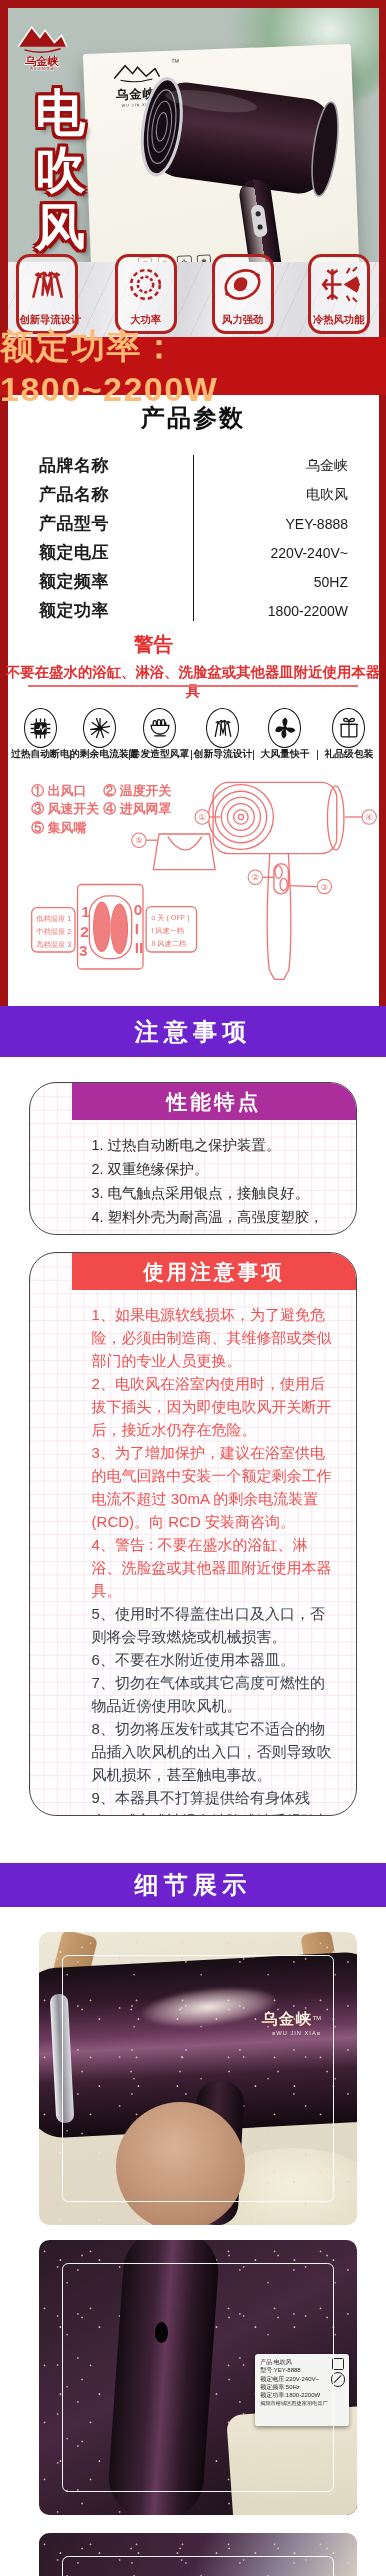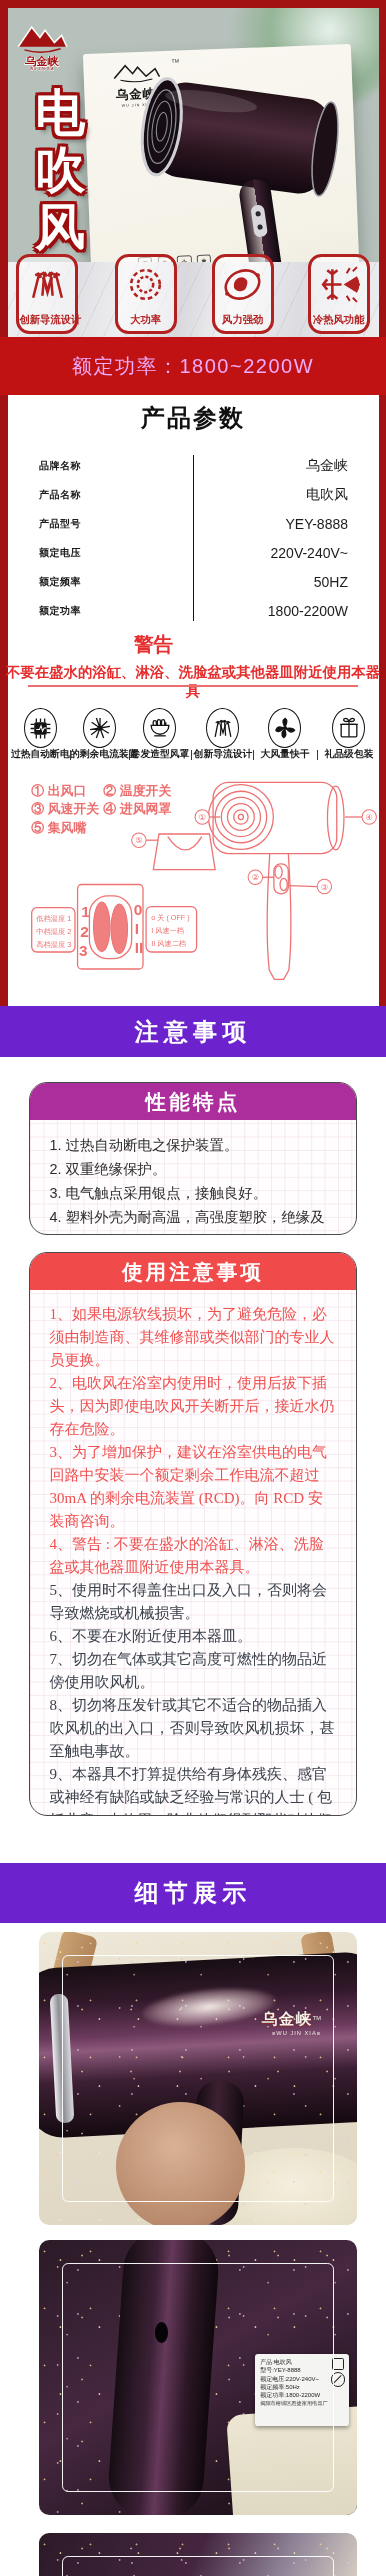"额定功率：1800~2200W" .power-band div { color: #f0abfc -> #fdba74; font-size: 20px -> 34px; font-weight: normal -> bold }
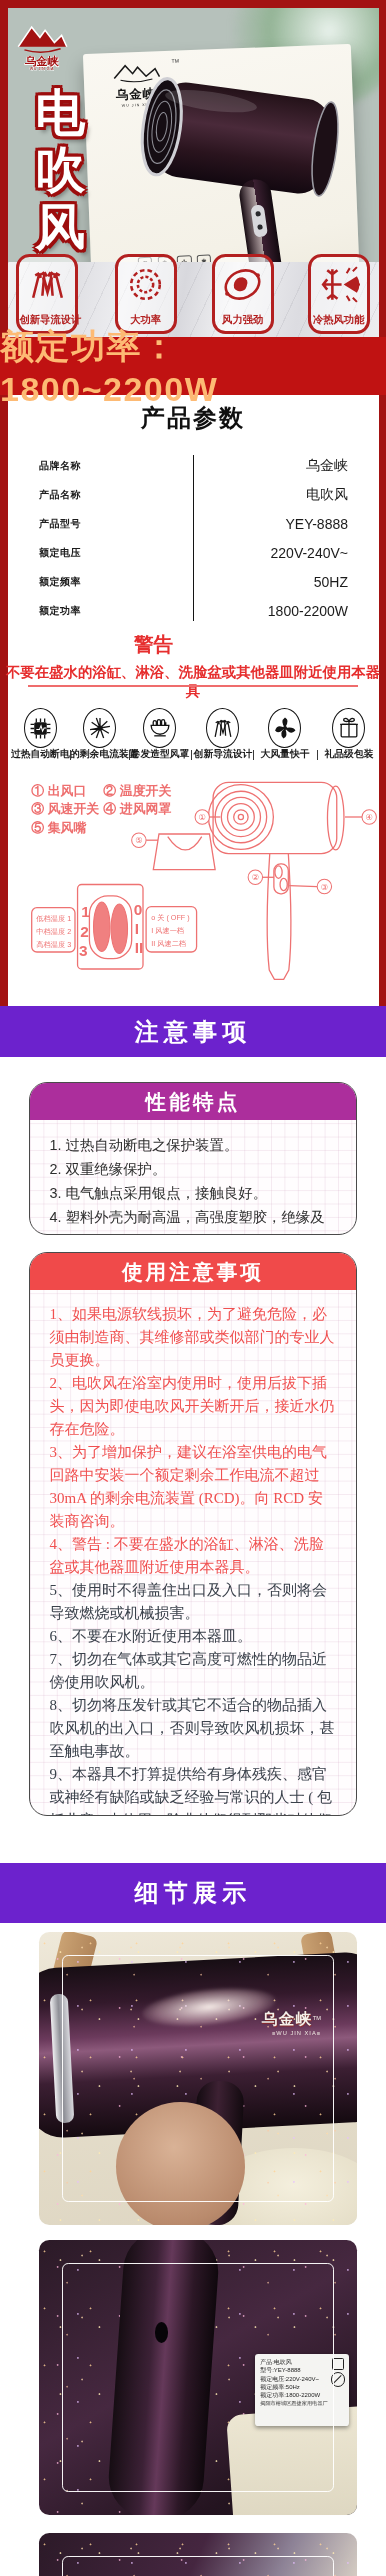"品牌名称" .prow .pl { font-size: 10px -> 17px }
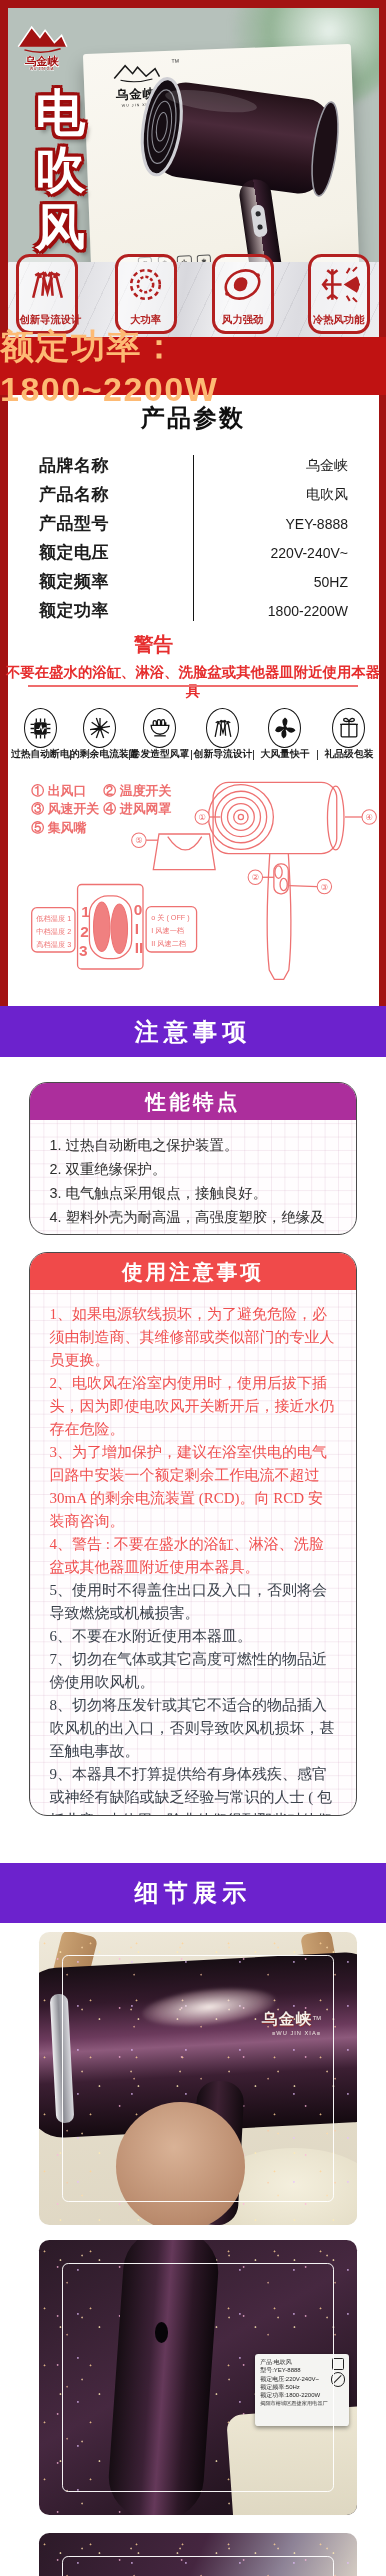"性能特点" .card { border-radius: 18px -> 27px; padding-left: none -> 42px }
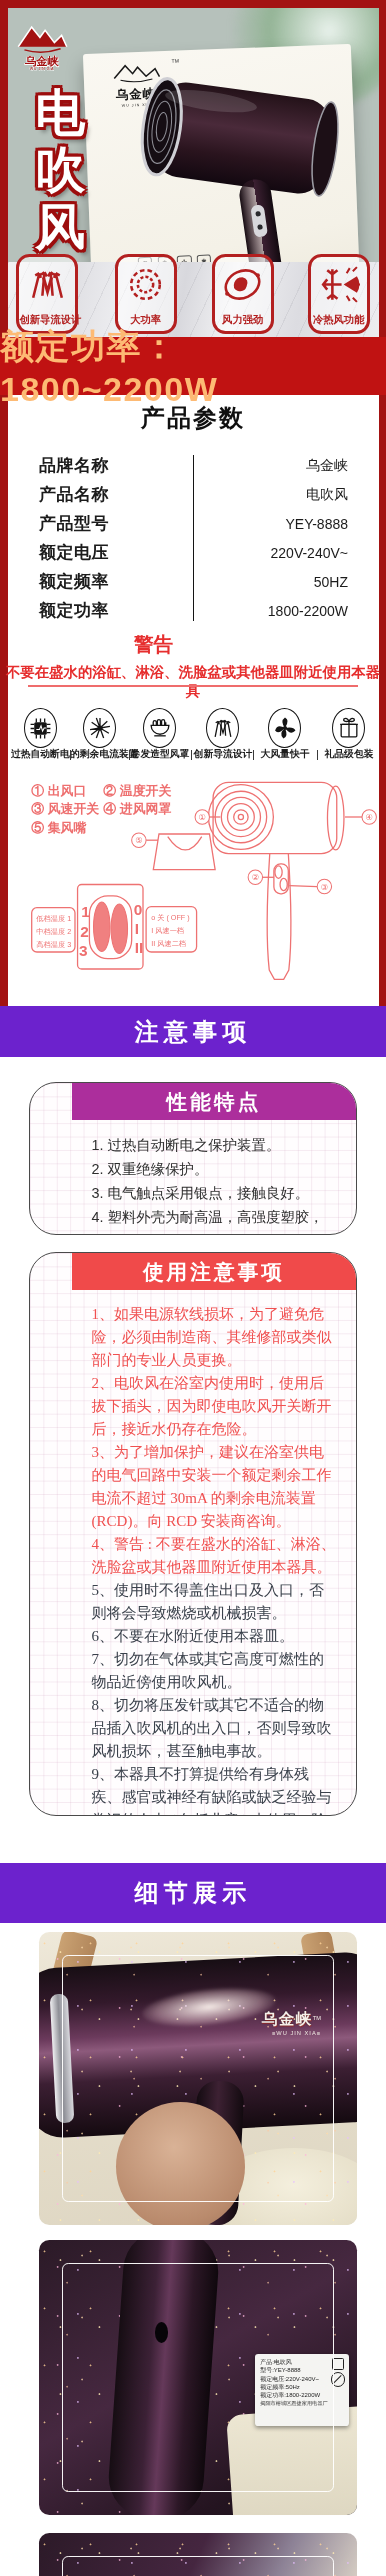"1、如果电源软线损坏，为了避免危险，必须由制造商、其维修部或类似部门的专业人员更" .card2 .card-body p { font-family: Liberation Serif, serif -> none }
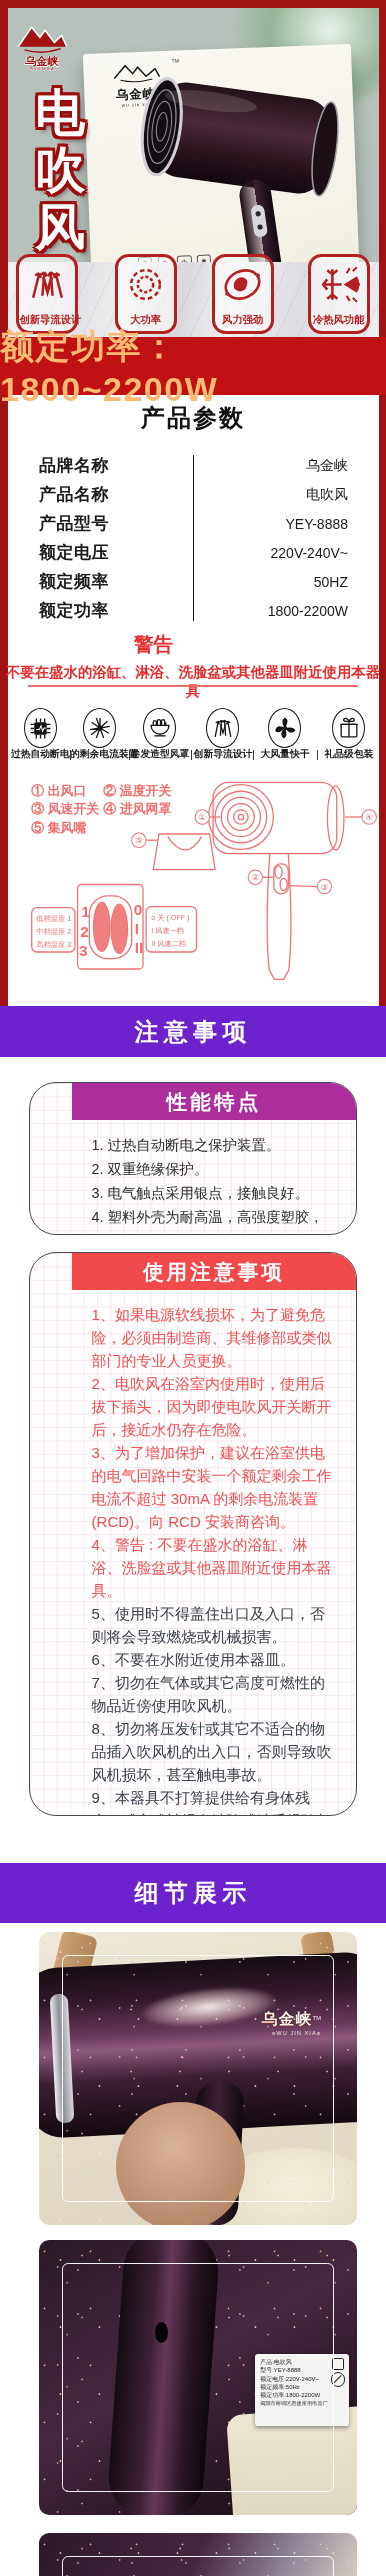"细节展示" .banner2 { height: 60px -> 44px }
